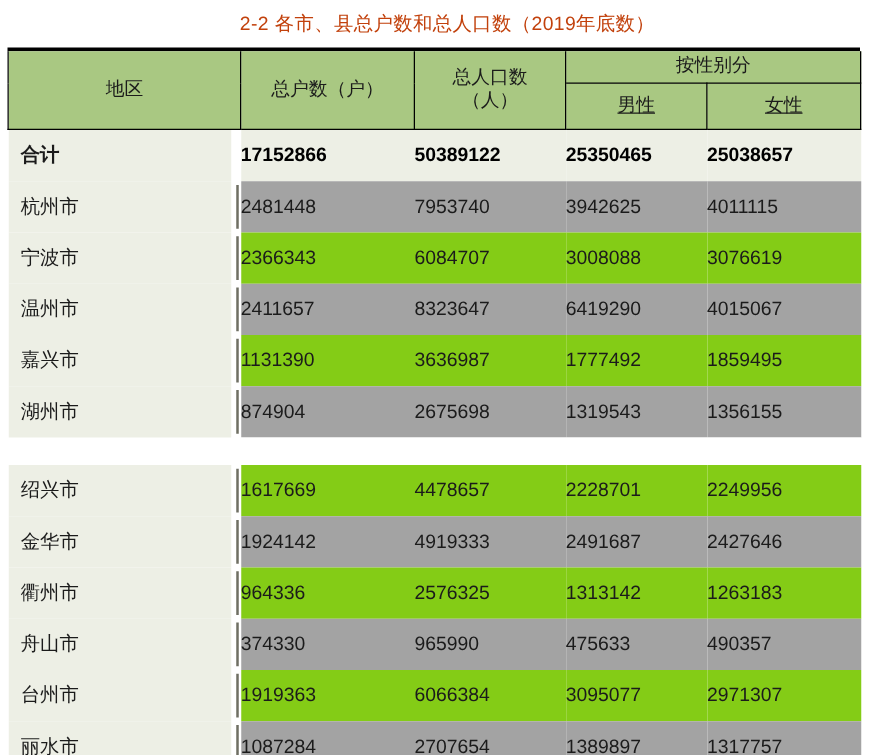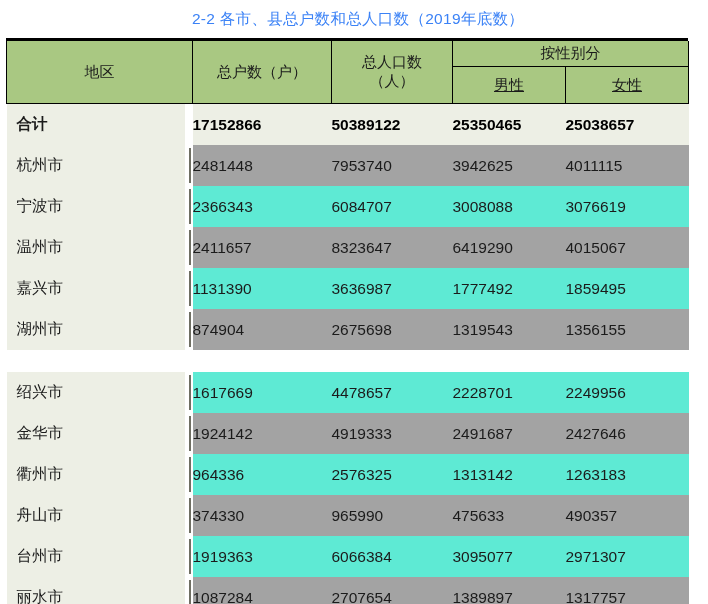"2-2 各市、县总户数和总人口数（2019年底数）" .title-text { color: #3b82f6 -> #c2410c }
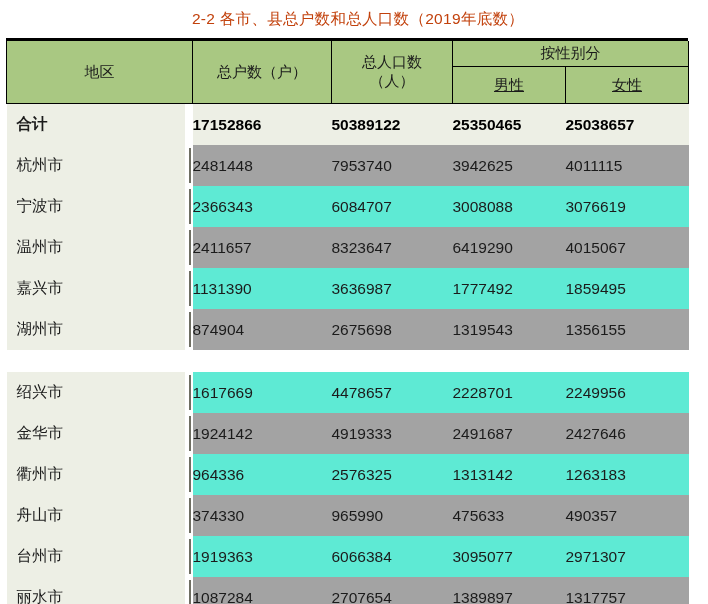"2366343" tr.tinted td.num { background: #5eead4 -> #84cc16 }
